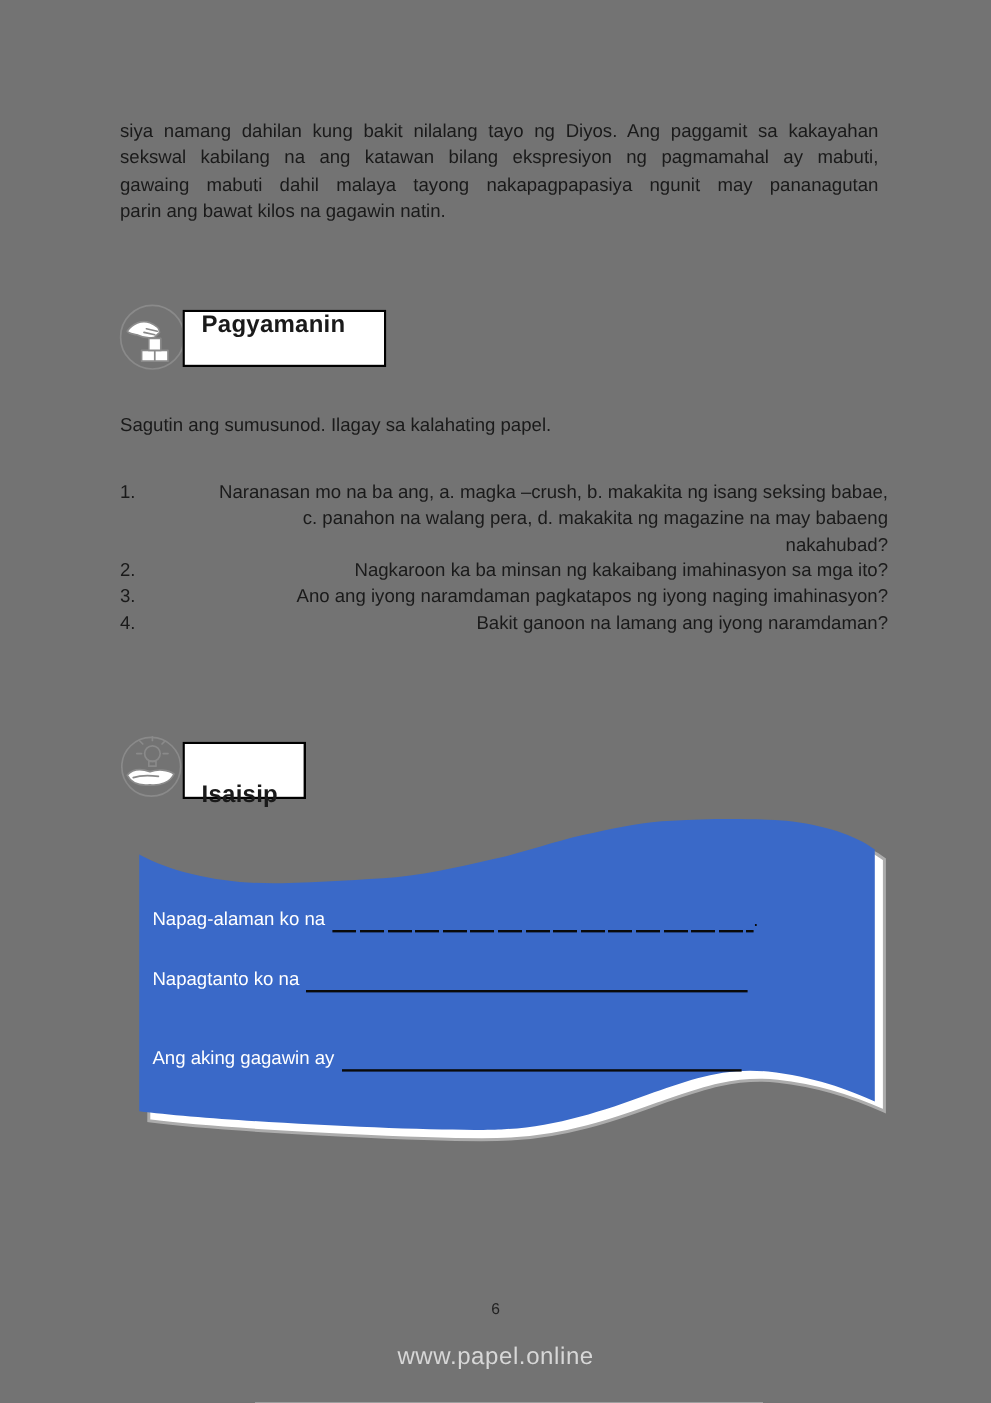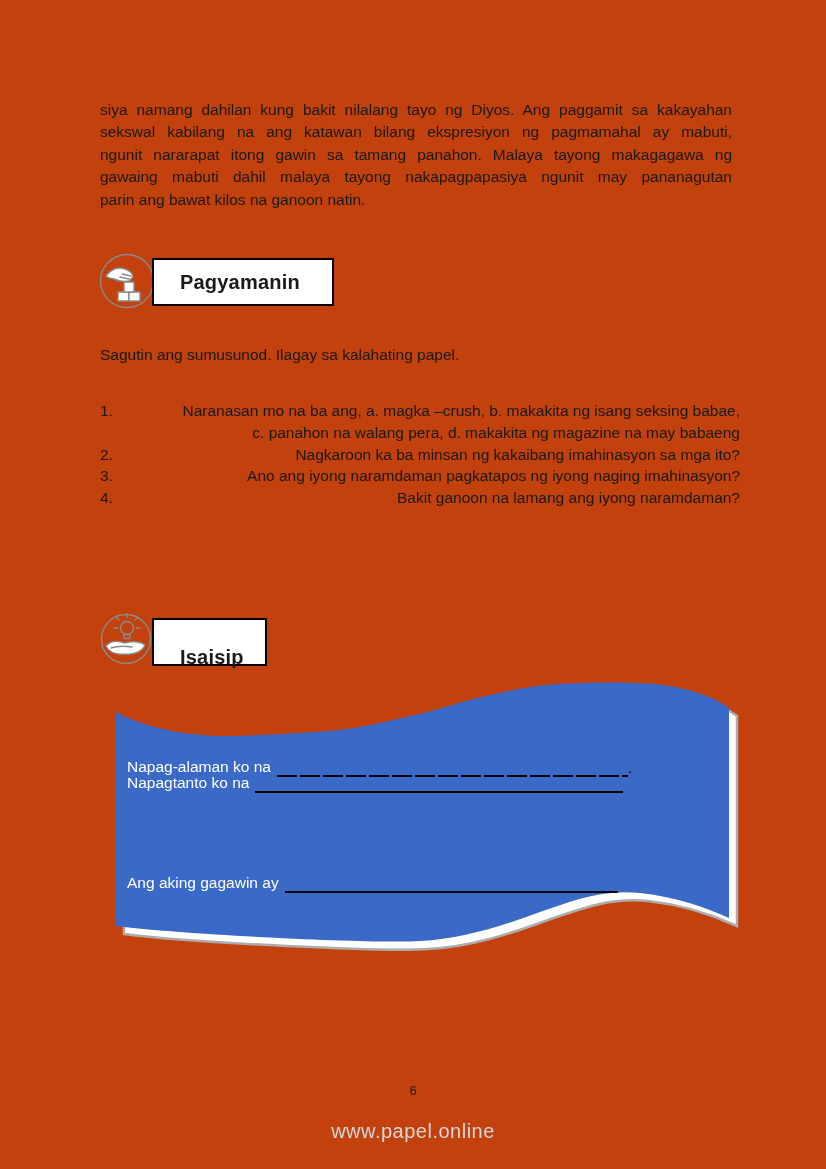"siya namang dahilan kung bakit" .page { background: #c2410c -> #737373 }
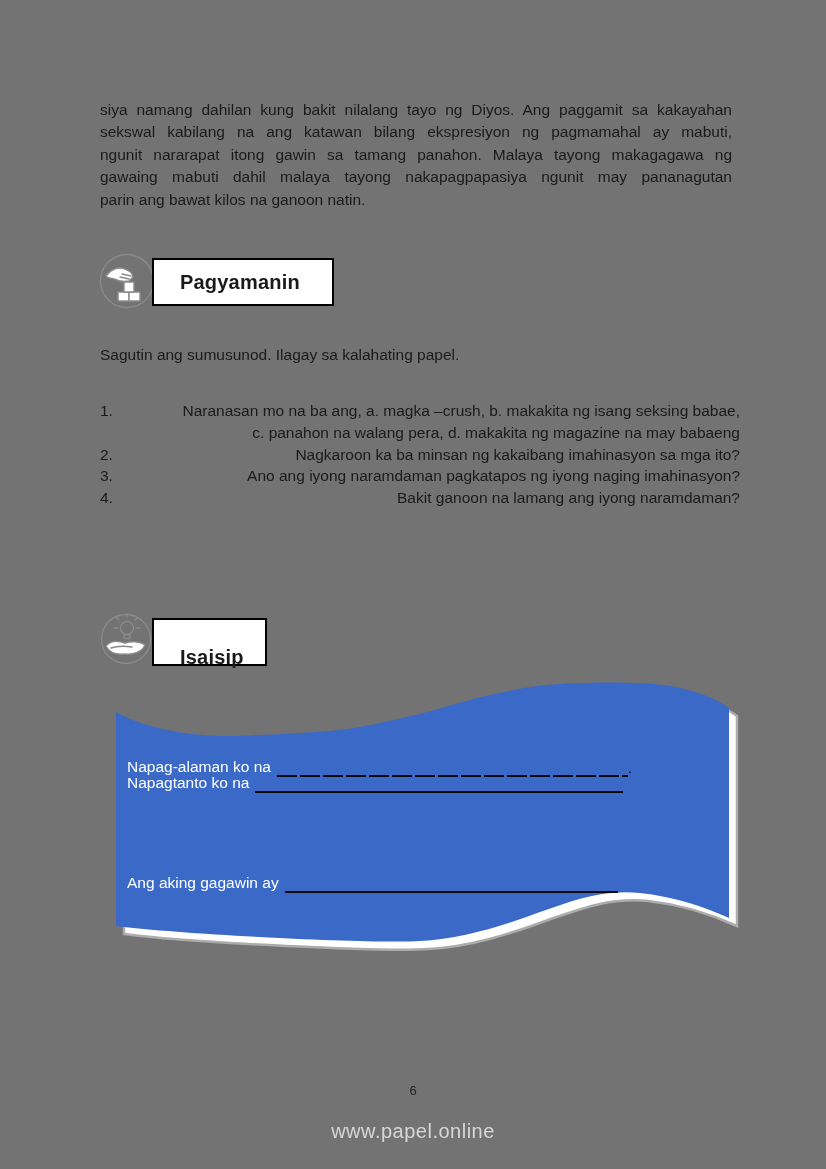"ngunit nararapat itong gawin sa" div.para-line { html: <div>ngunit nararapat itong gawin sa tamang panahon. Malaya tayong makagagawa ng</div> -> none }
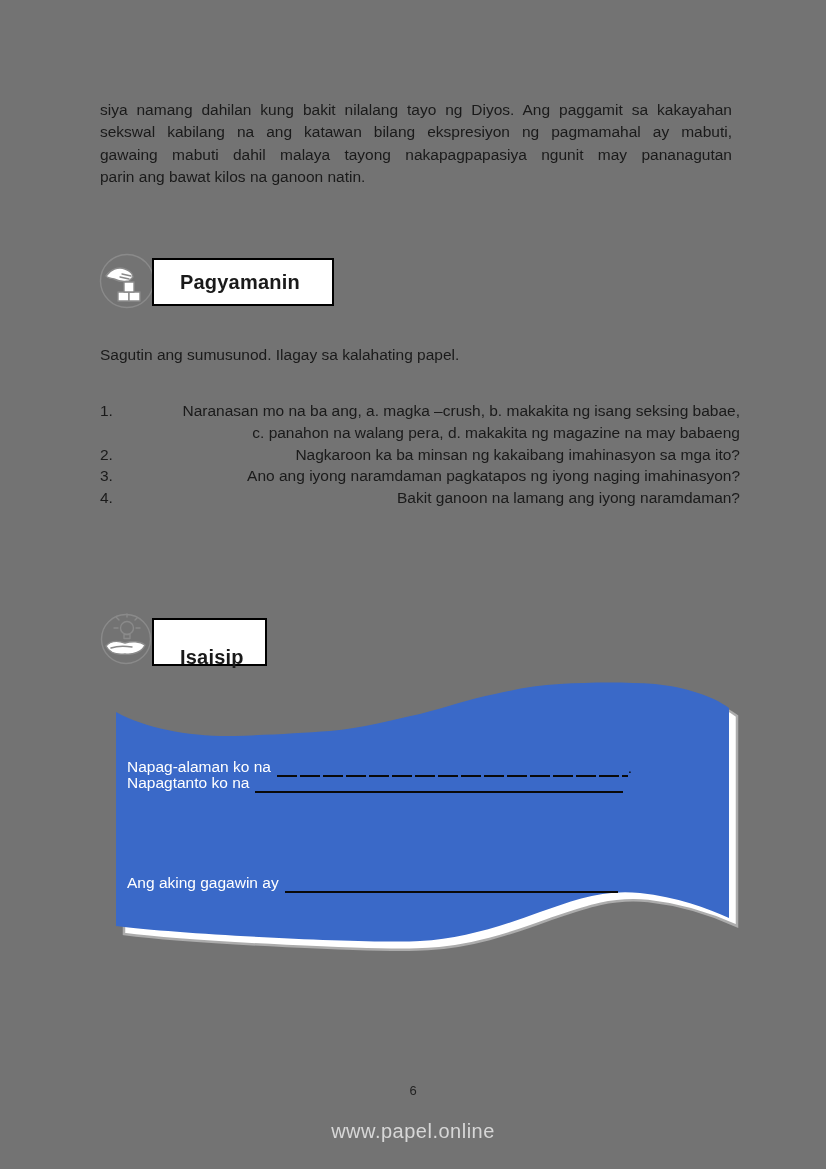"parin ang bawat kilos na" div.para-line { text: ganoon -> gagawin }
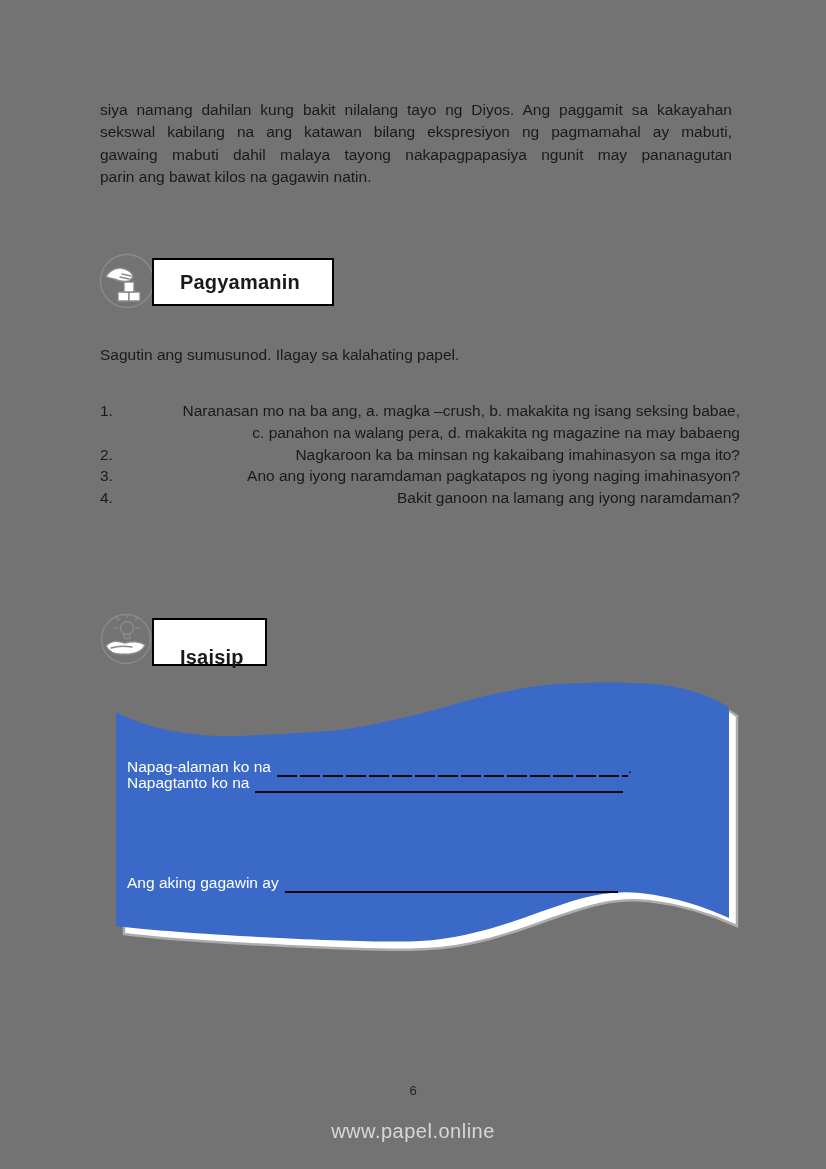"Pagyamanin" .badge-box { align-items: center -> none; padding-left: 12px -> none }
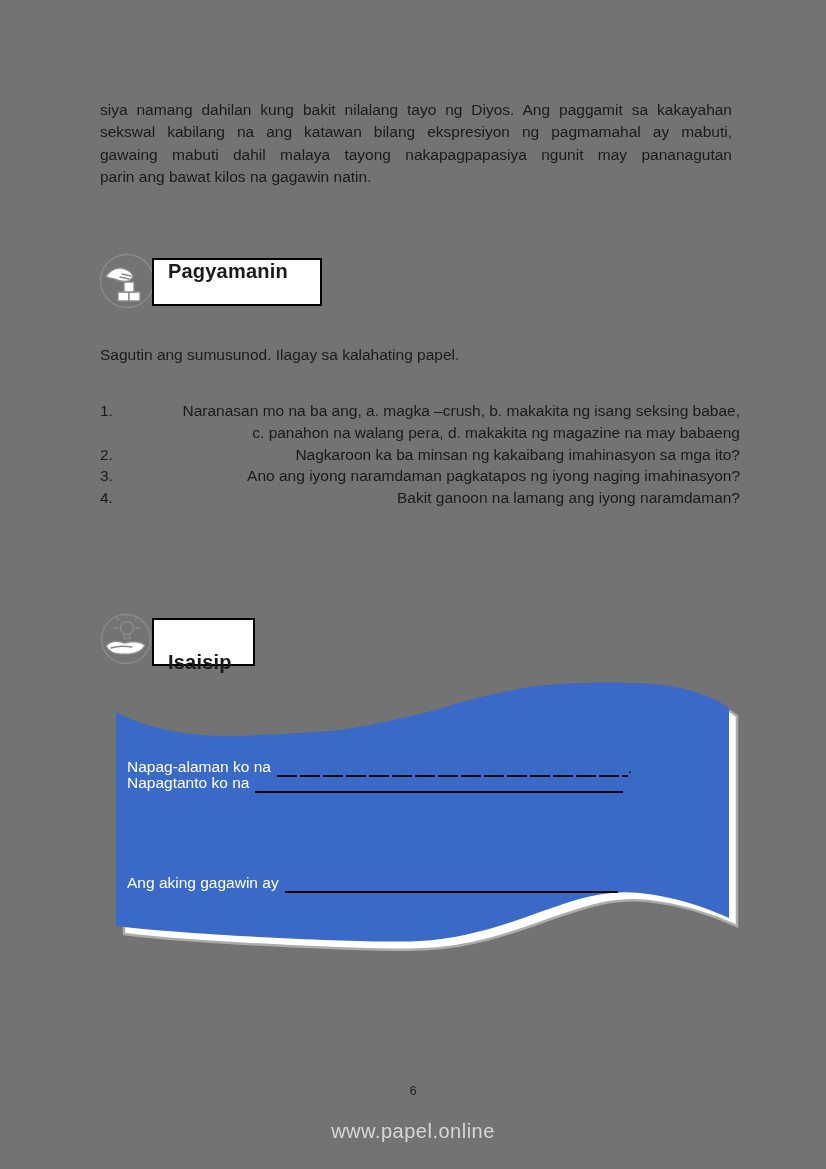"nakahubad?" div { html: none -> <div>nakahubad?</div> }
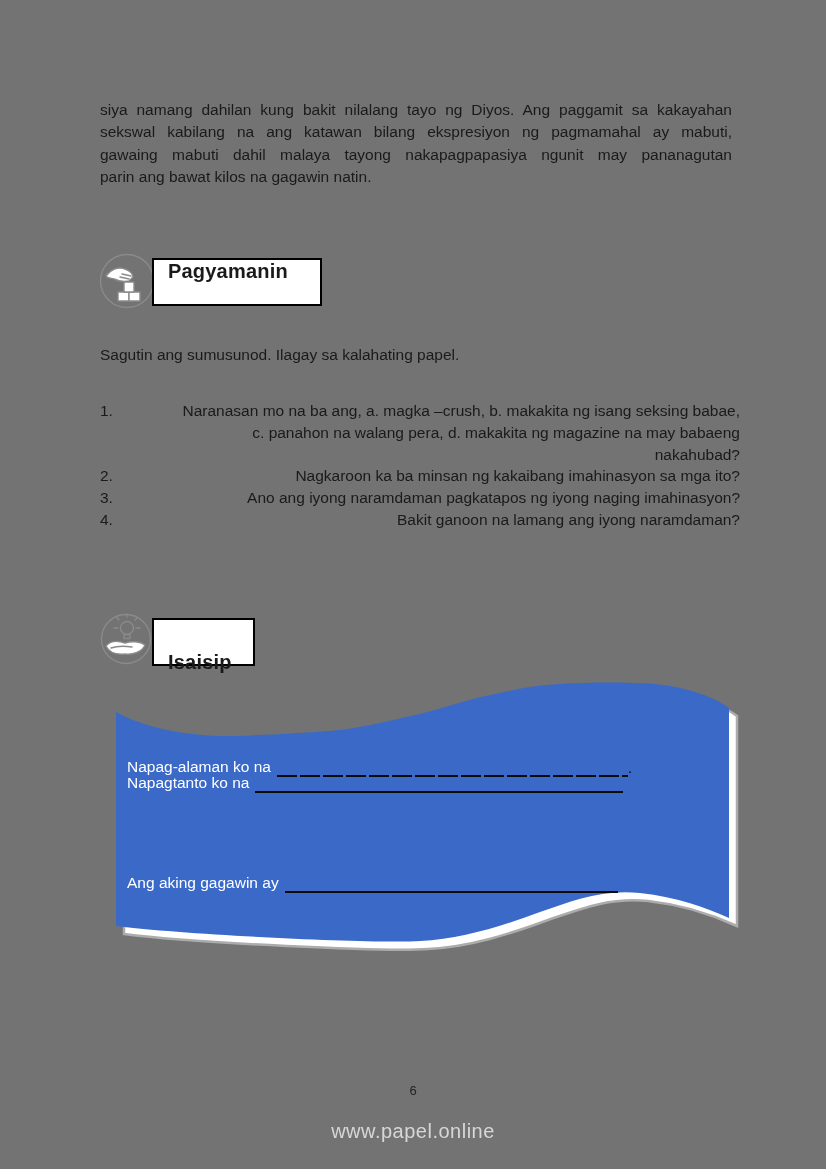"Napagtanto ko na" .row-2 { top: 772px -> 806px }
